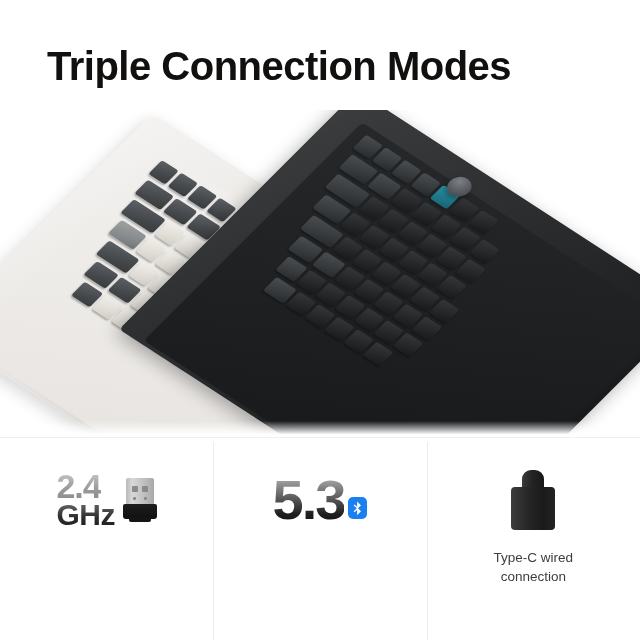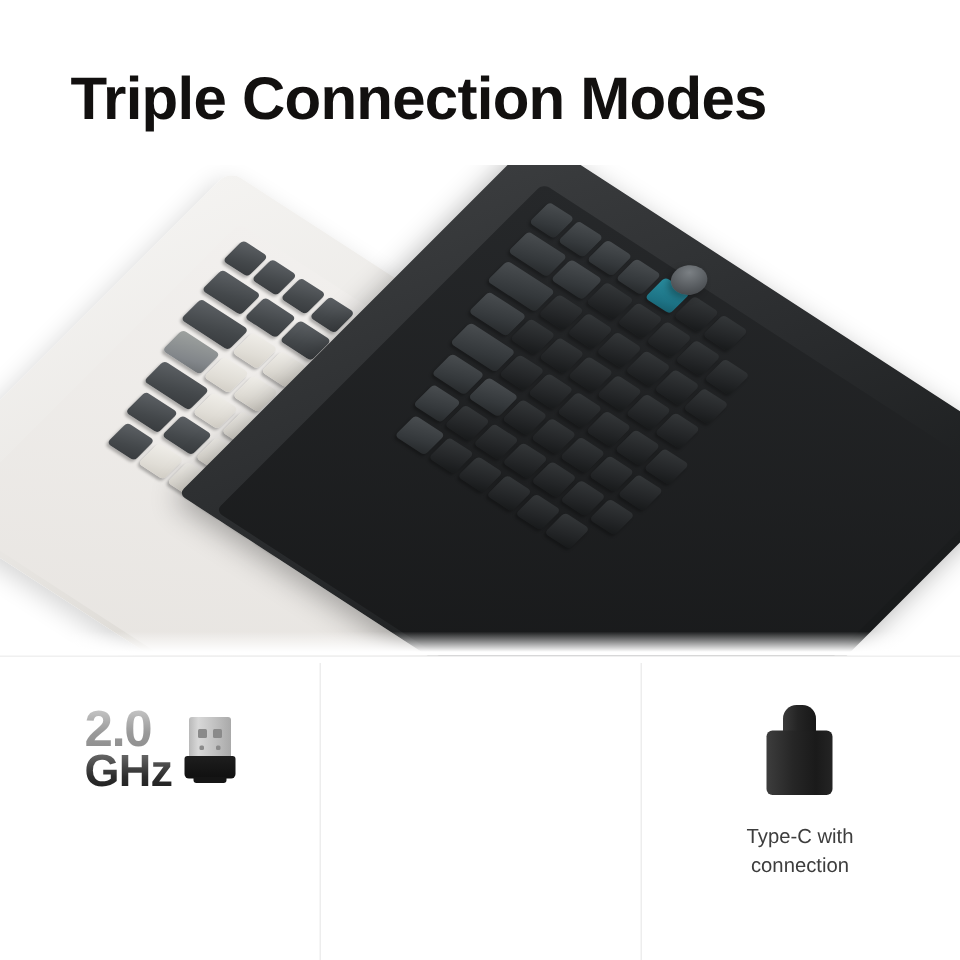"2.0" span.ghz-num { text: 2.0 -> 2.4 }
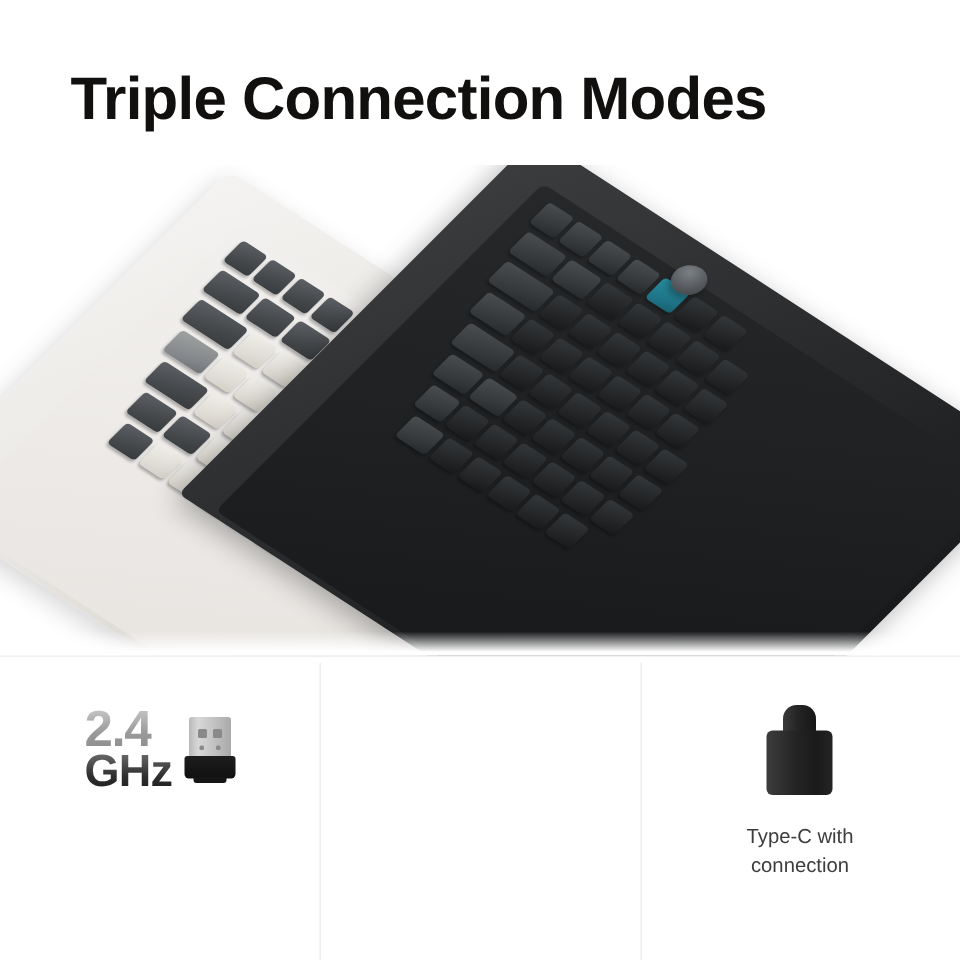"5.3" div.f-art { html: none -> <div> <div> <span>5.3</span> <span> <svg> <path></path> </svg> </span> </div> </div> }
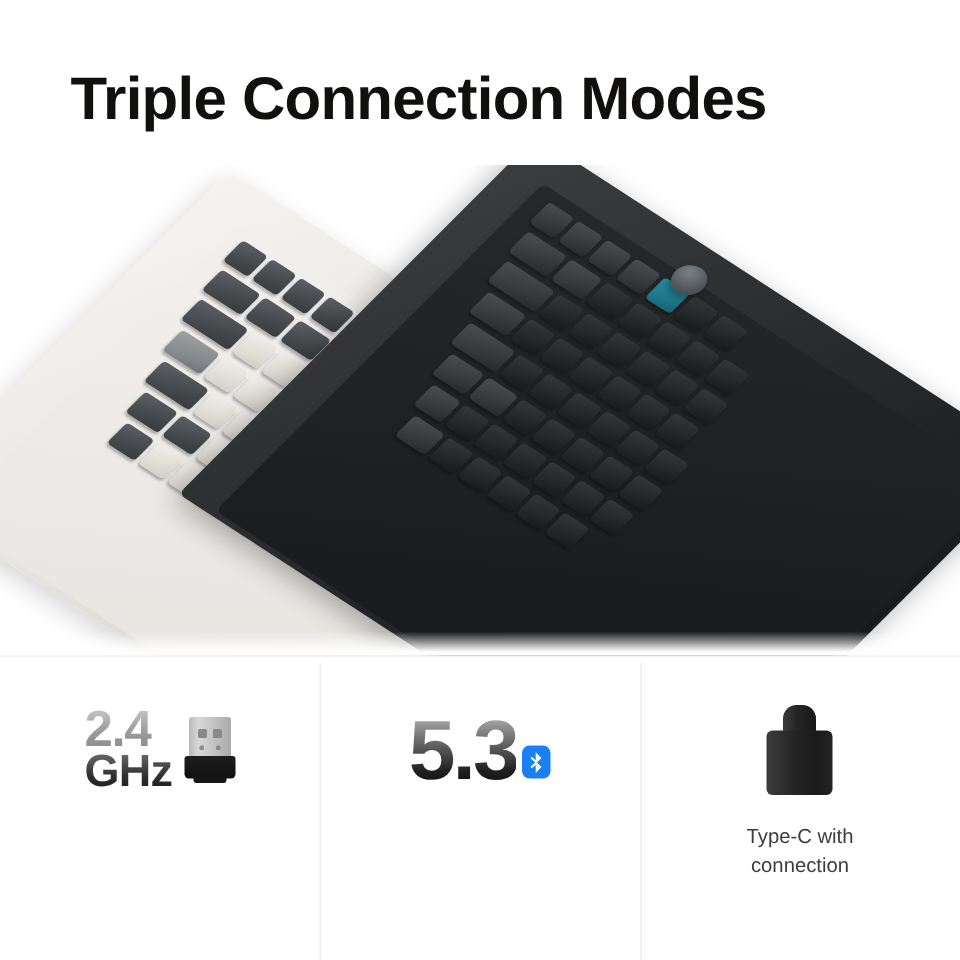"Type-C with" div.f-cap { text: with -> wired }
